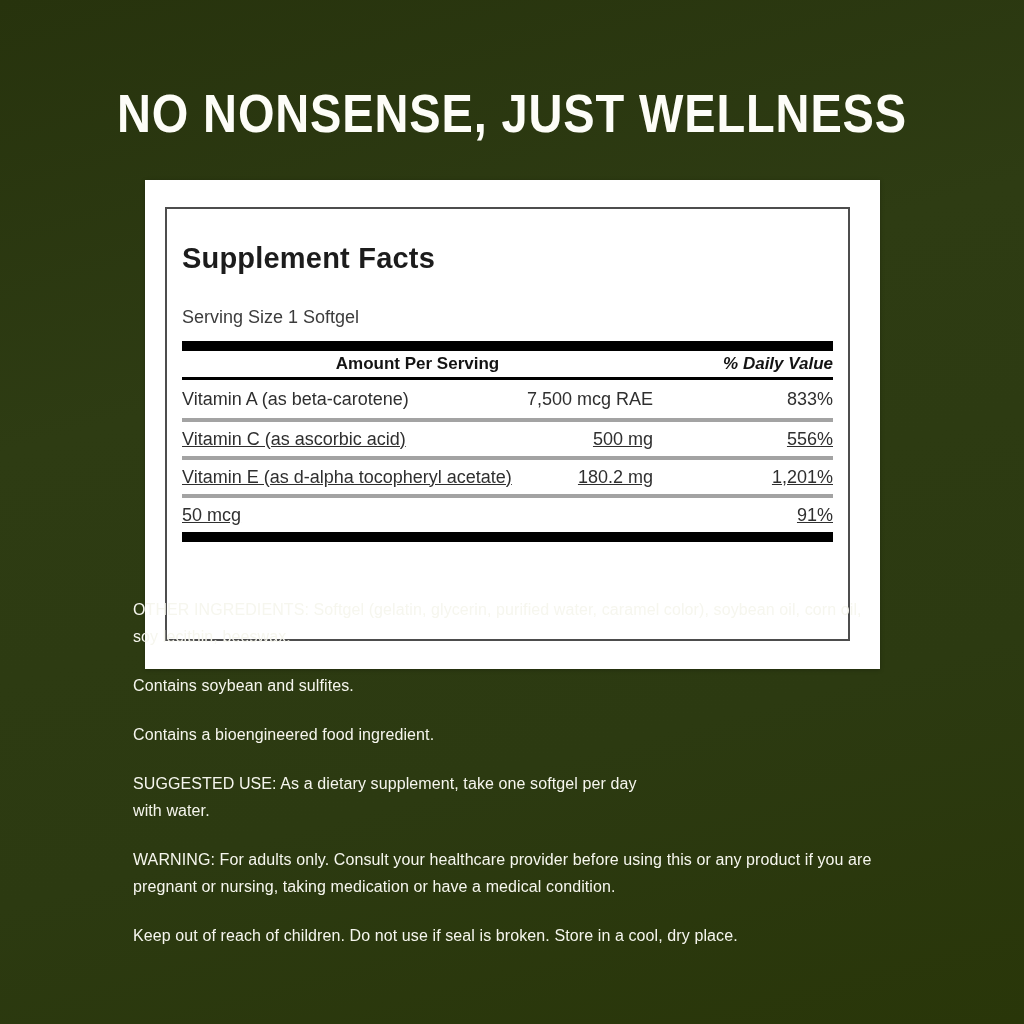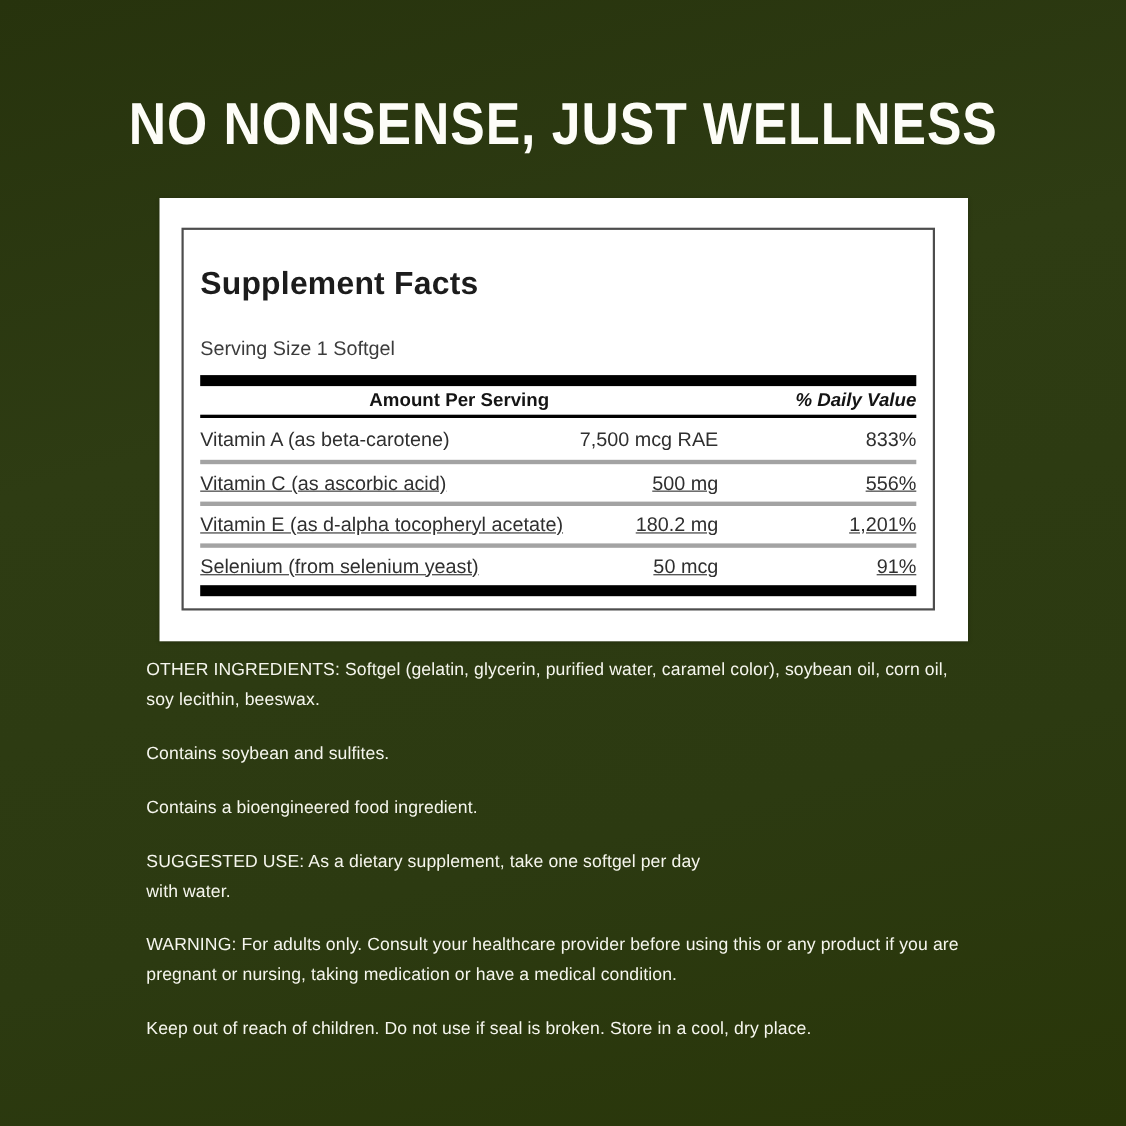"Supplement Facts" .card { height: 403px -> 489px }
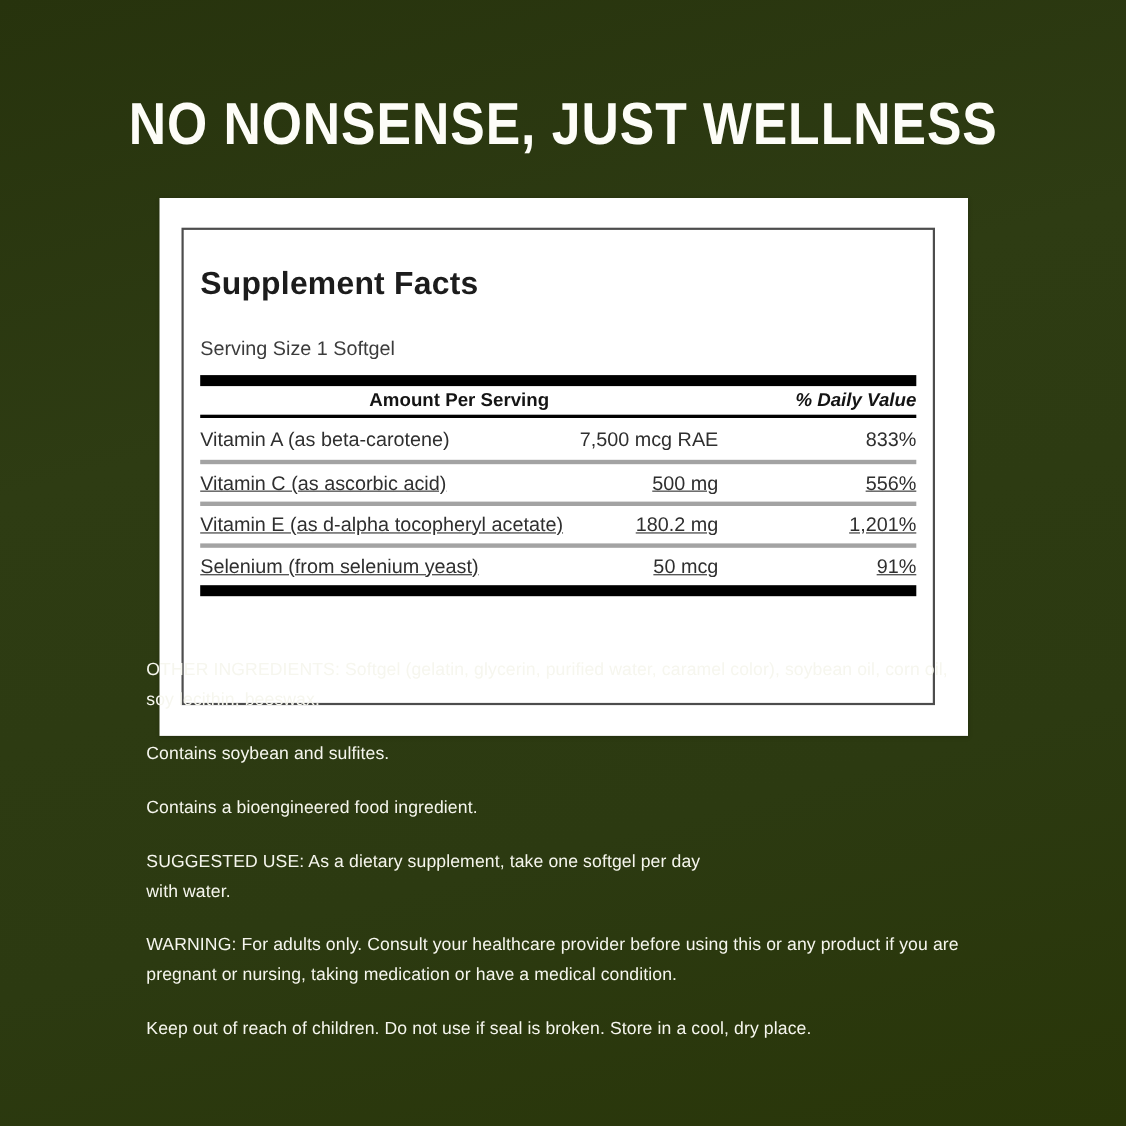"Selenium (from selenium yeast)" span { html: <span>Selenium (from selenium yeast)</span> -> none }
